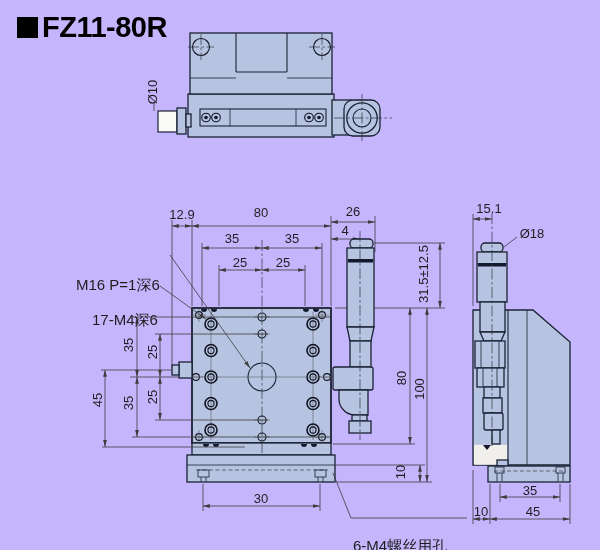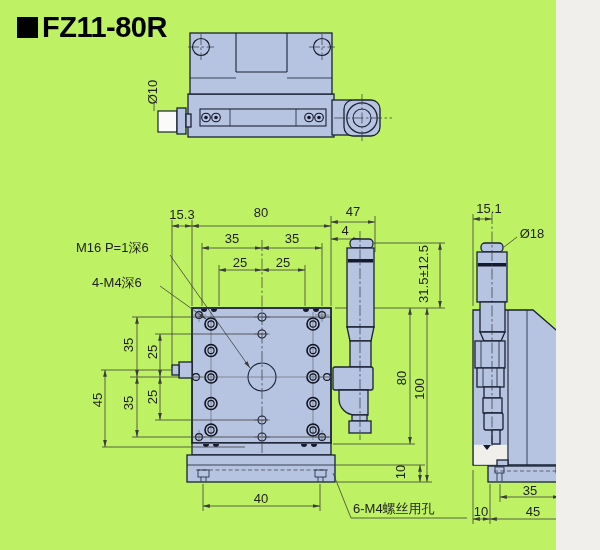"FZ11-80R" #stage { background: #bef264 -> #c4b5fd; width: 556px -> 600px }
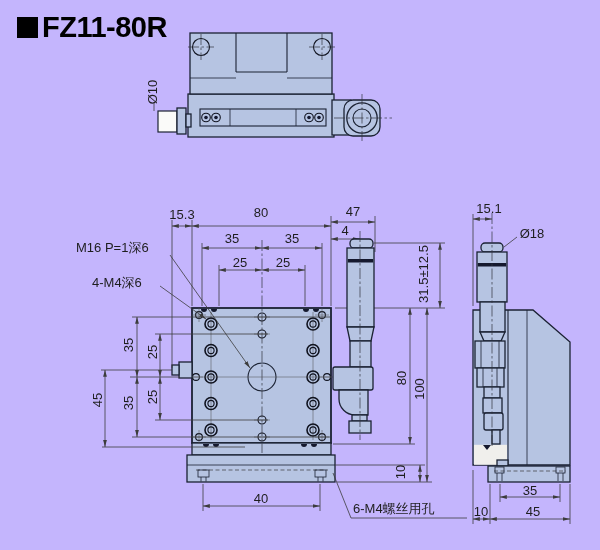"15.3" div.lbl { text: 15.3 -> 12.9 }
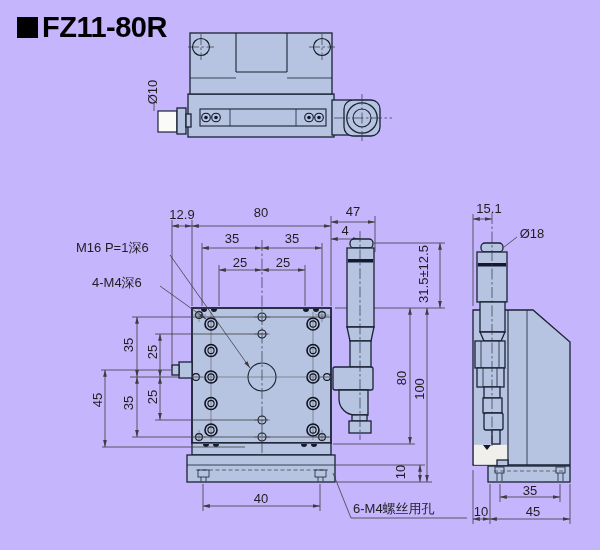"47" div.lbl { text: 47 -> 26 }
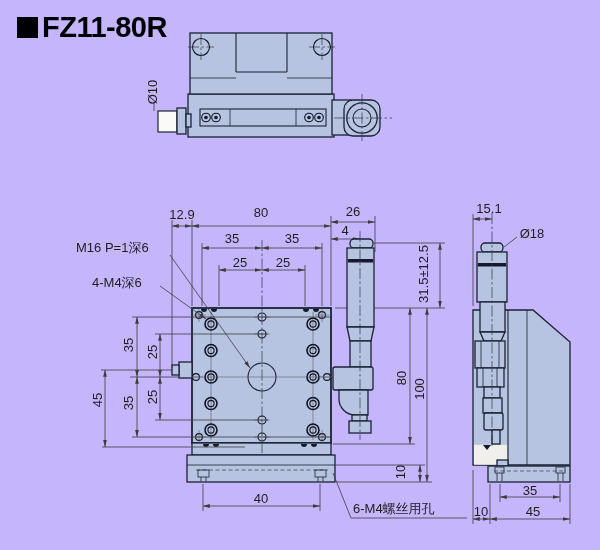"M16 P=1深6" .note { font-size: 13px -> 15px; margin-top: none -> 36px }
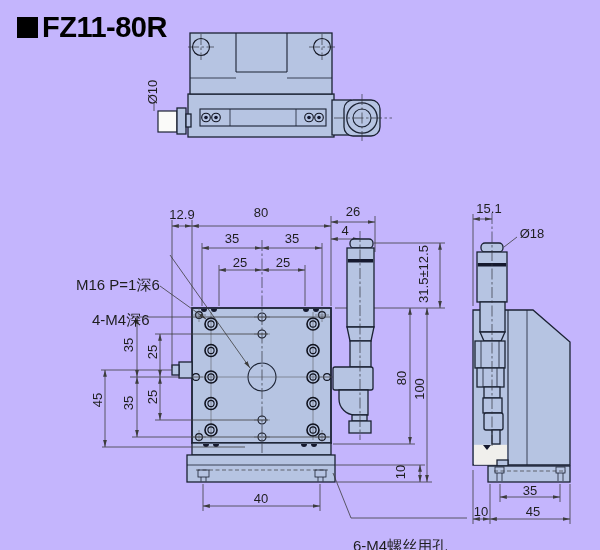"4-M4深6" div.note { text: 4-M4 -> 17-M4 }
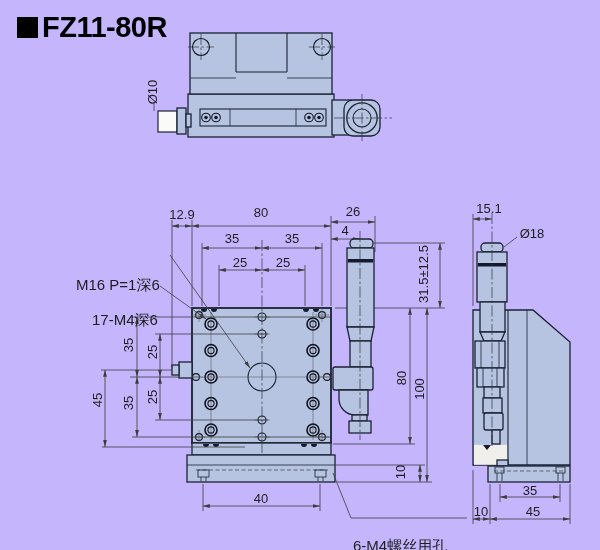"40" div.lbl { text: 40 -> 30 }
